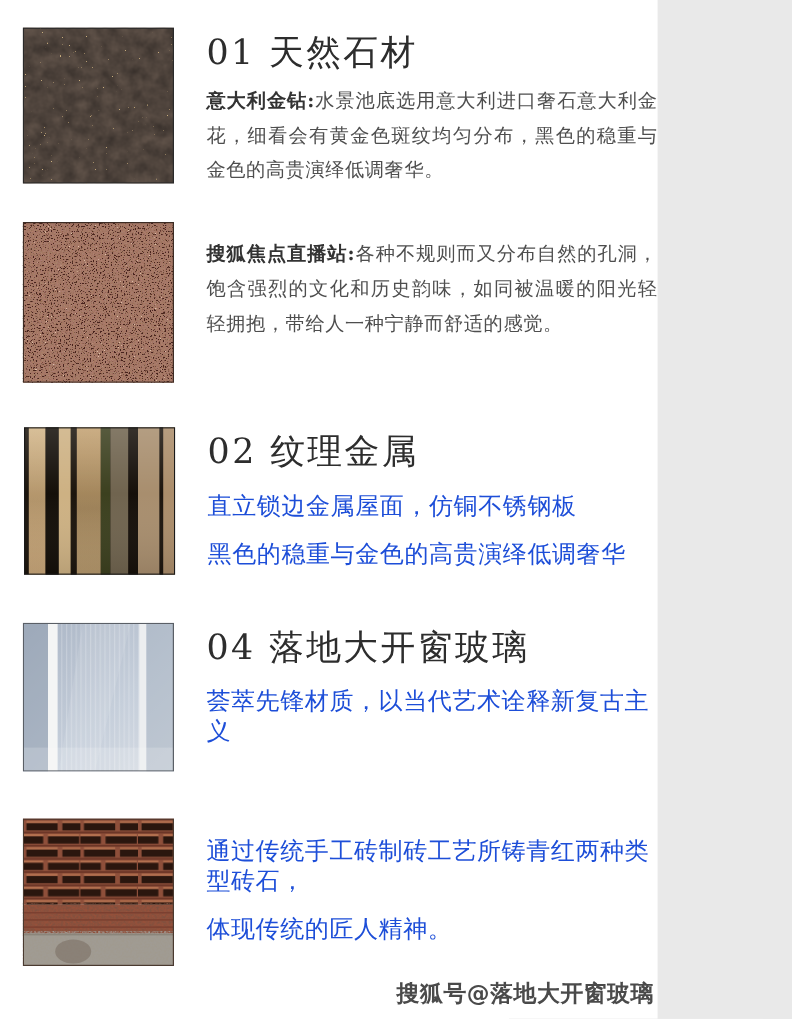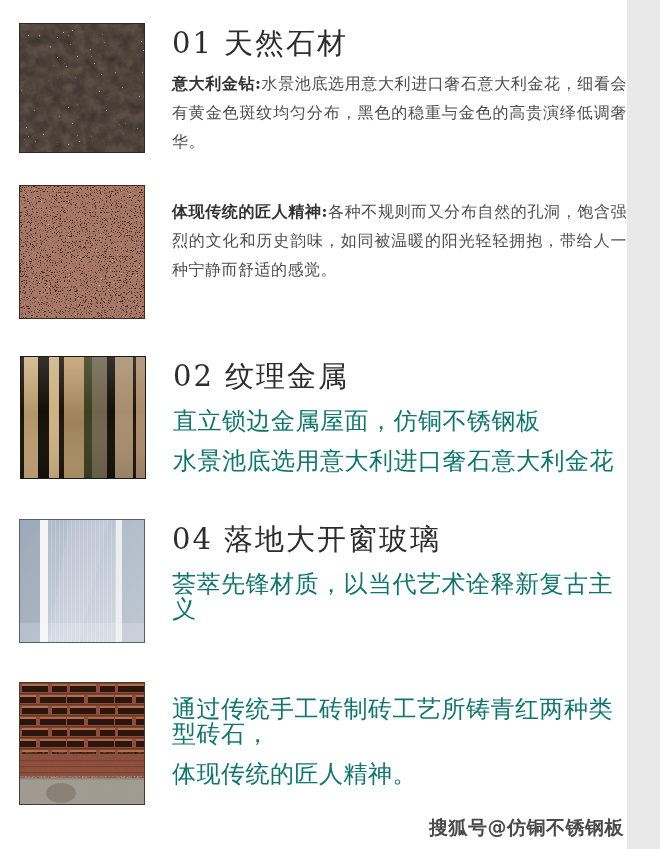"01 天然石材" .page { width: 627px -> 548px }
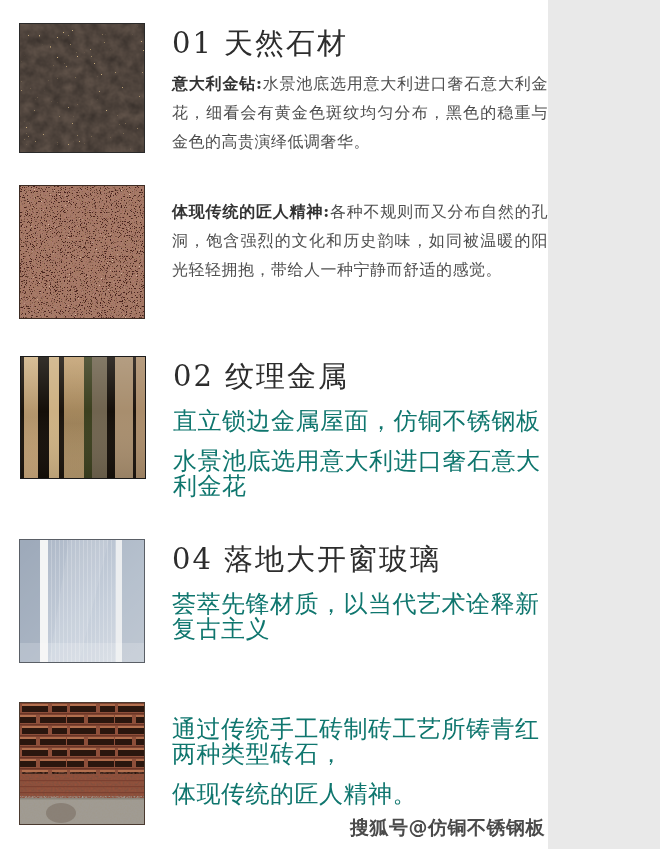"体现传统的匠人精神:" b { text: 体现传统的匠人精神 -> 搜狐焦点直播站 }
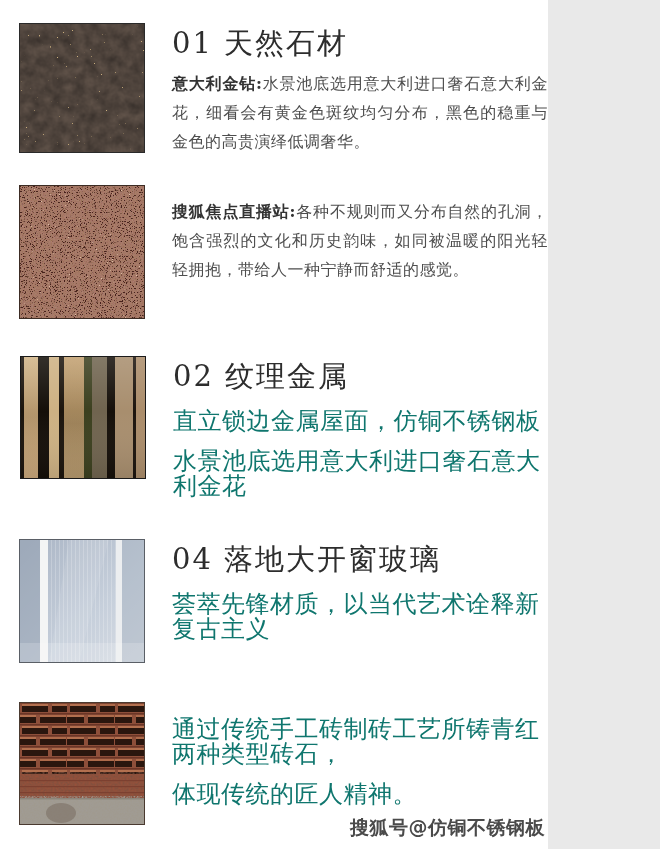"直立锁边金属屋面，仿铜不锈钢板" p.line { color: #0f766e -> #1d4ed8; font-size: 24px -> 20px }
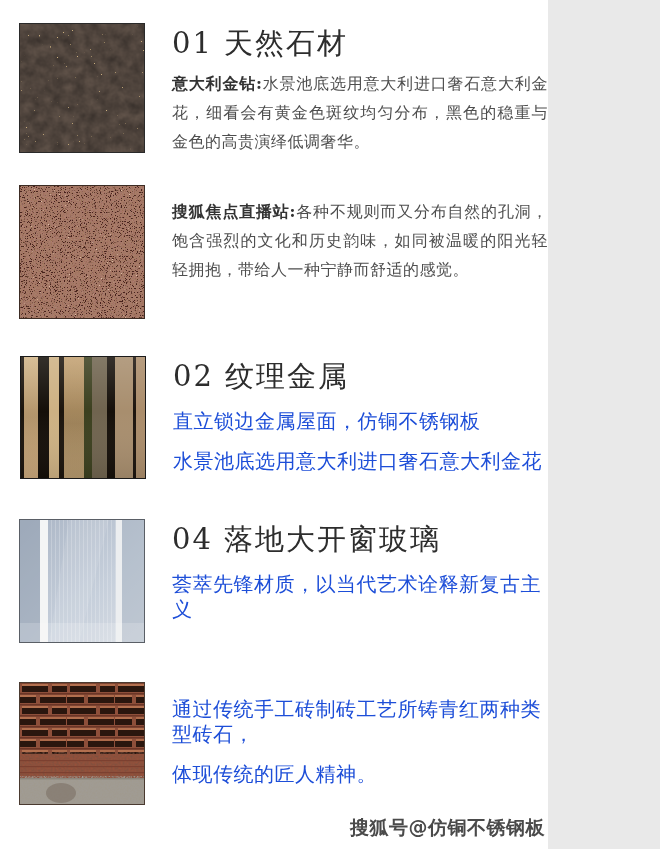"水景池底选用意大利进口奢石意大利金花" p.line { text: 水景池底选用意大利进口奢石意大利金花 -> 黑色的稳重与金色的高贵演绎低调奢华 }
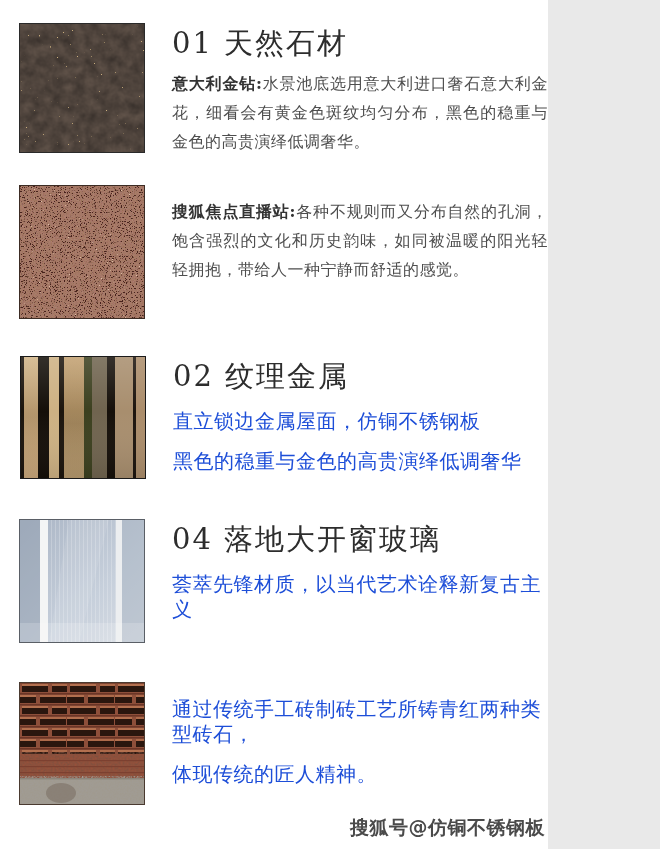"搜狐号@仿铜不锈钢板" div.watermark { text: @仿铜不锈钢板 -> @落地大开窗玻璃 }
